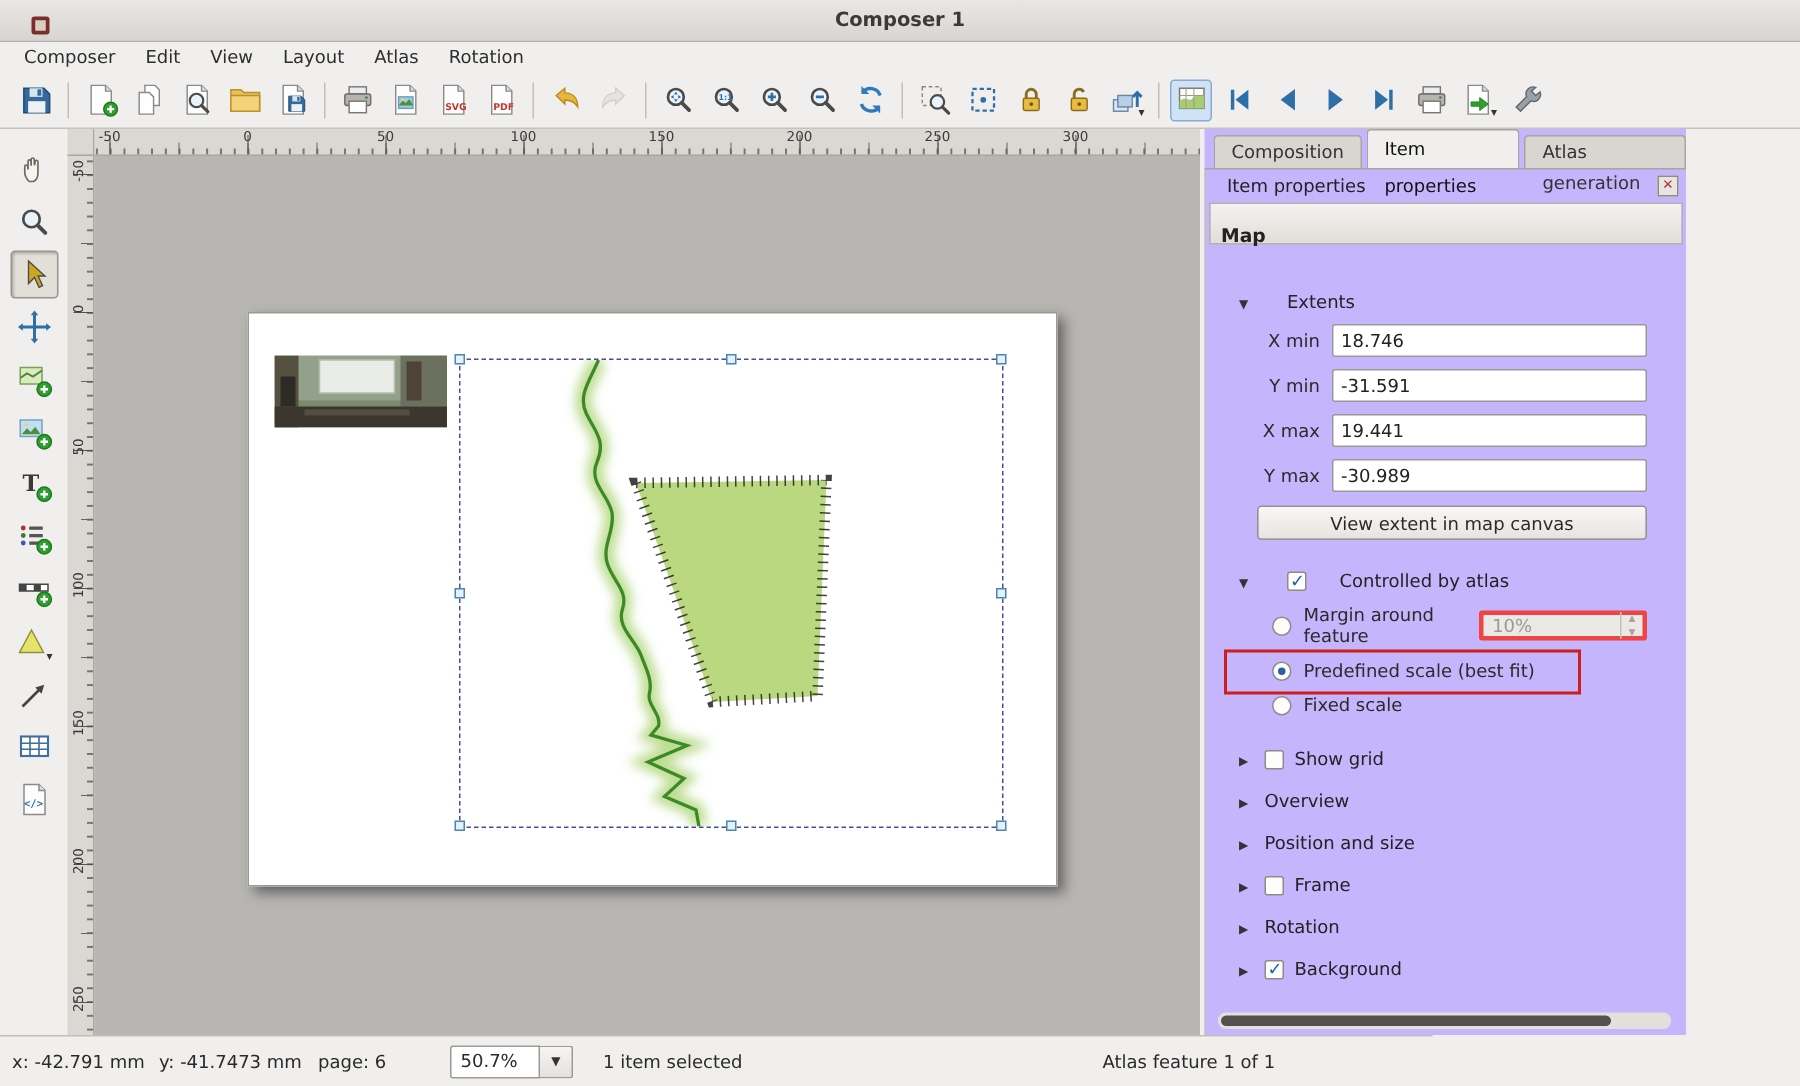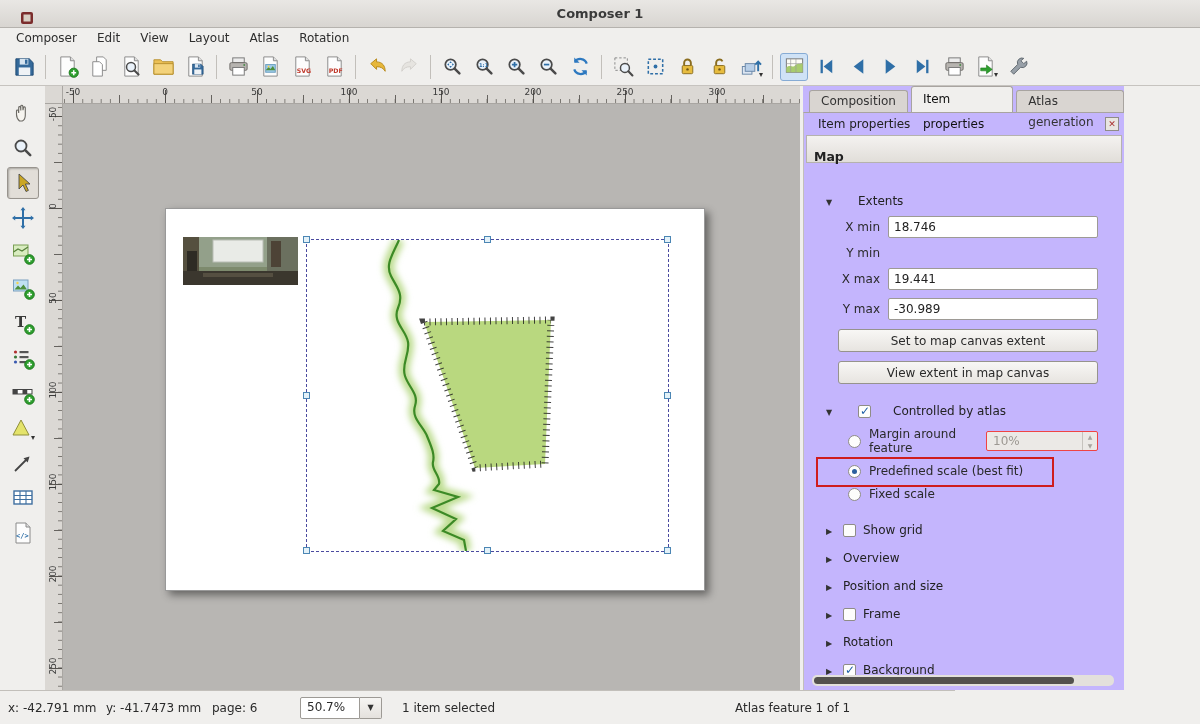"-31.591" input.finput { html: none -> <input> }
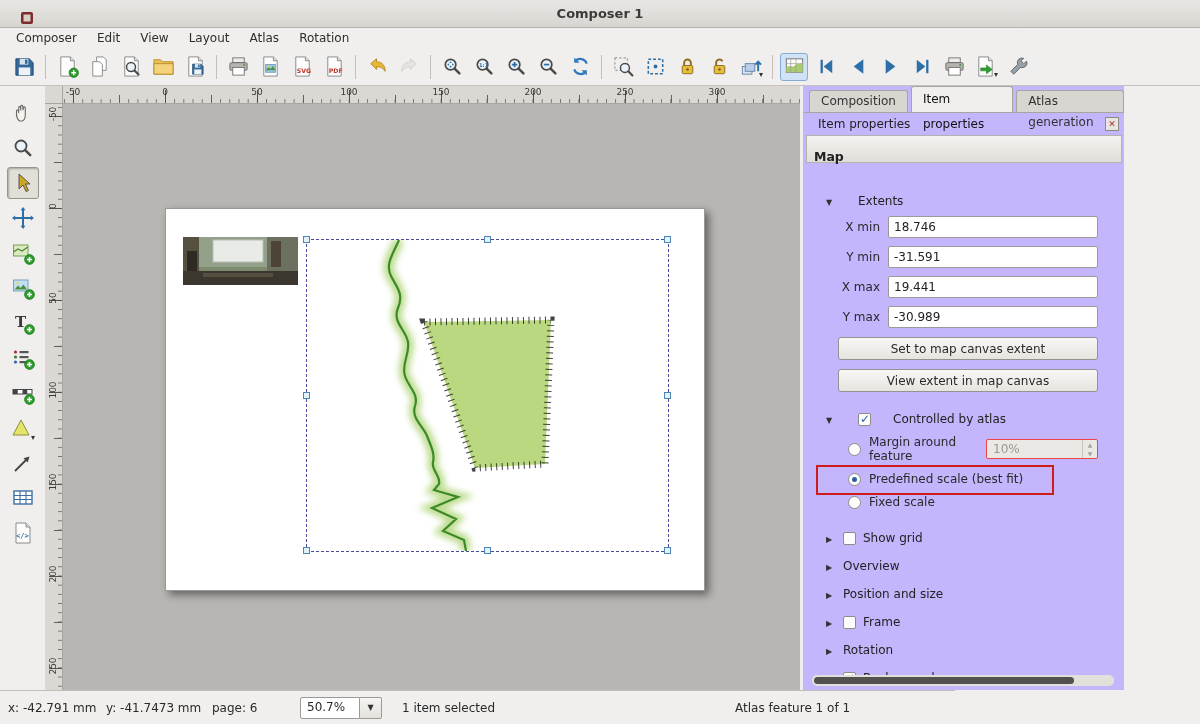"Set to map canvas extent" button.pbtn { html: <button>Set to map canvas extent</button> -> none }
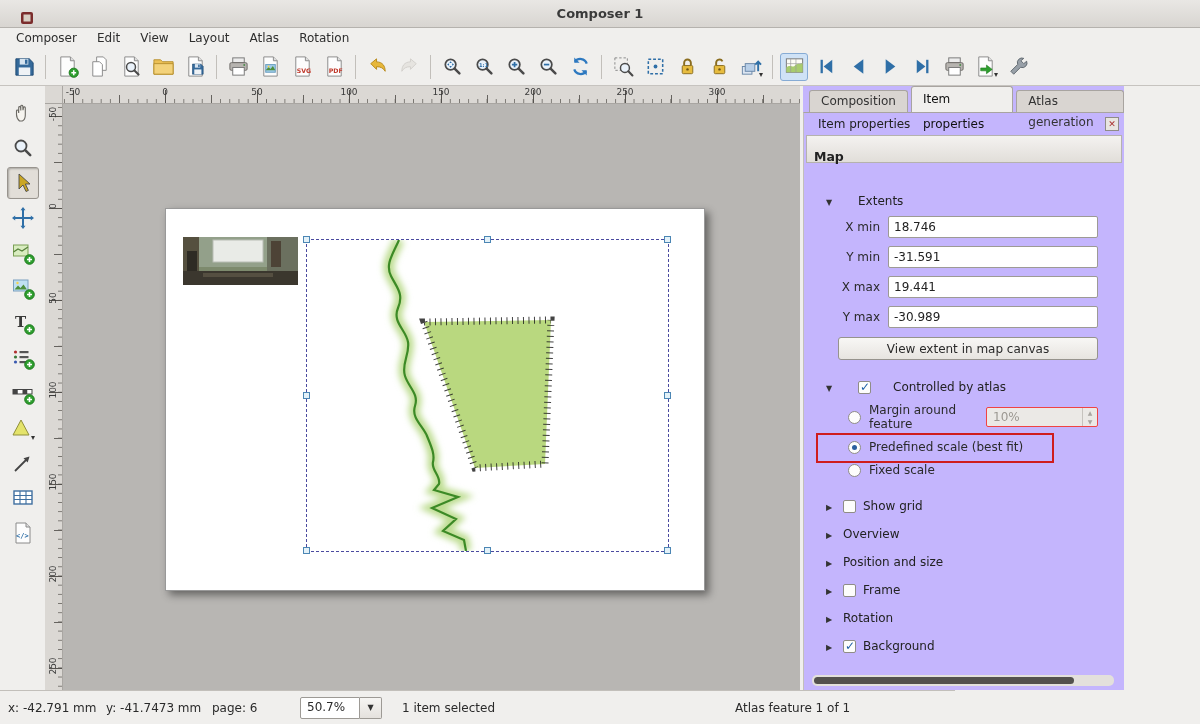"10%" .spin { border: 1px solid #ef4444 -> 3px solid #ef4444 }
